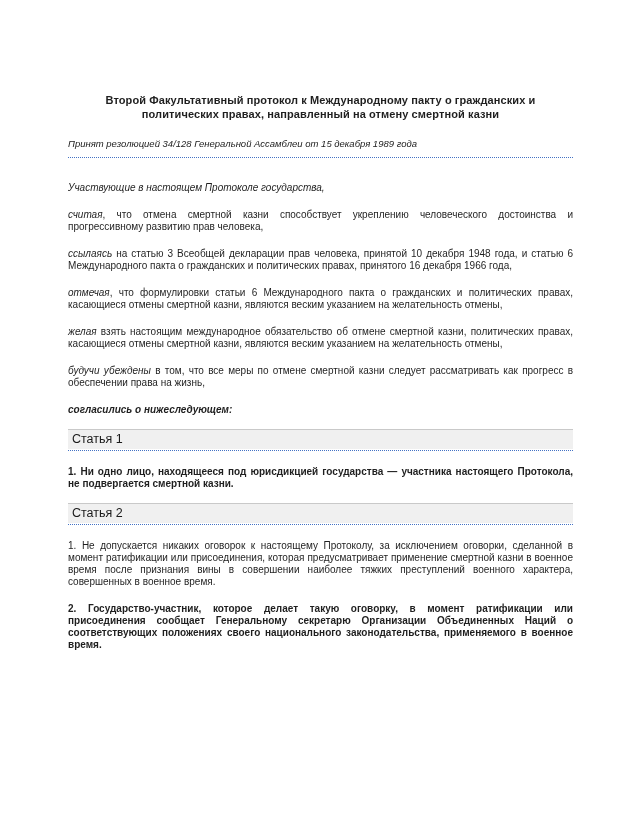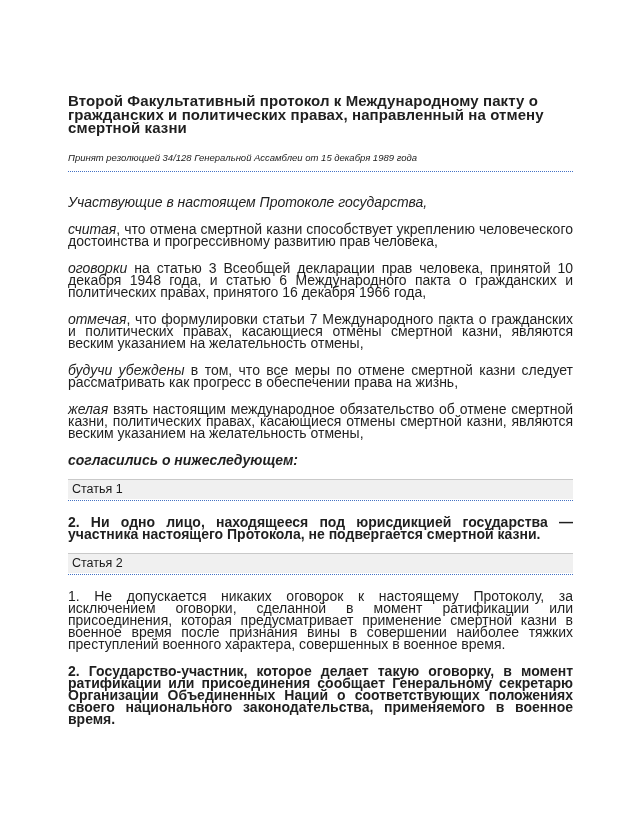"Второй Факультативный протокол к" .doc-title { font-size: 15px -> 11px; text-align: none -> center }
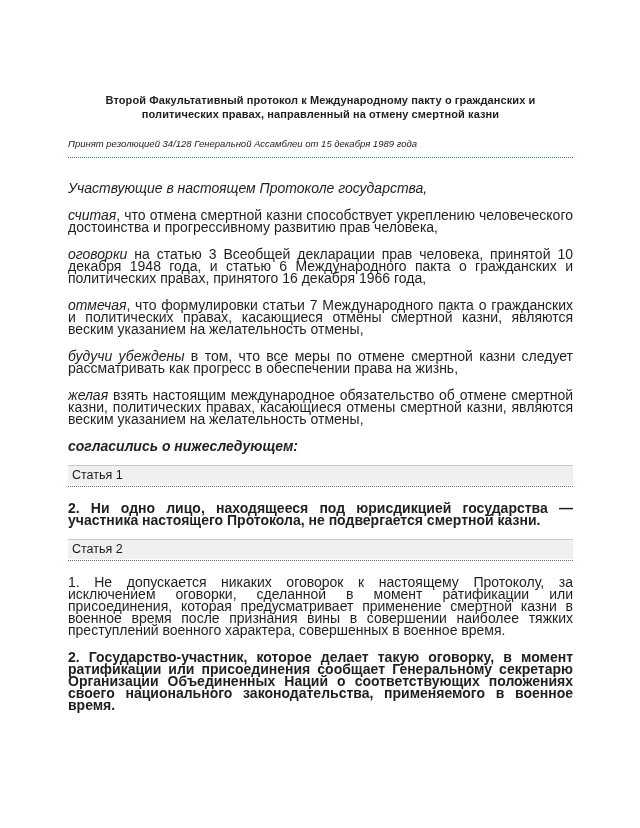"Участвующие в настоящем Протоколе" .body-text p { font-size: 14px -> 10px }
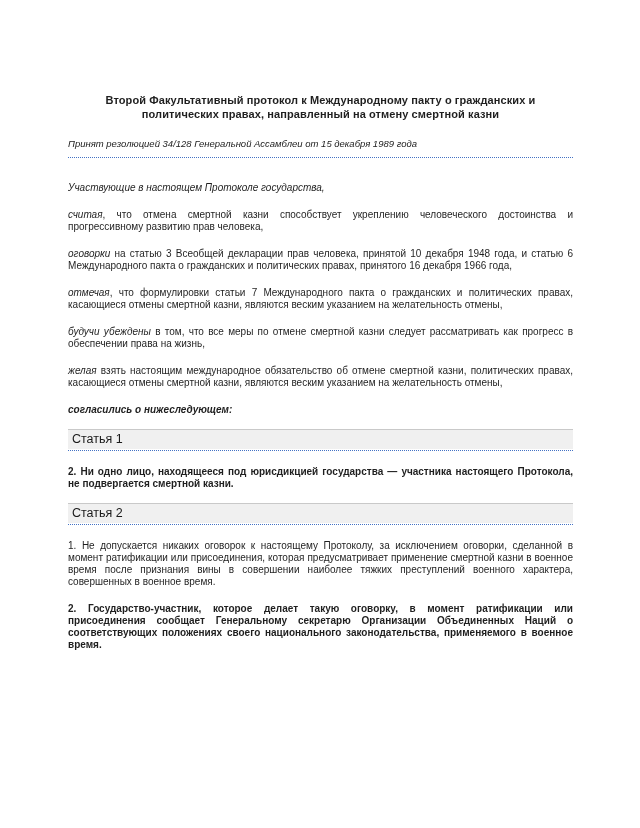"оговорки" em.lead { text: оговорки -> ссылаясь }
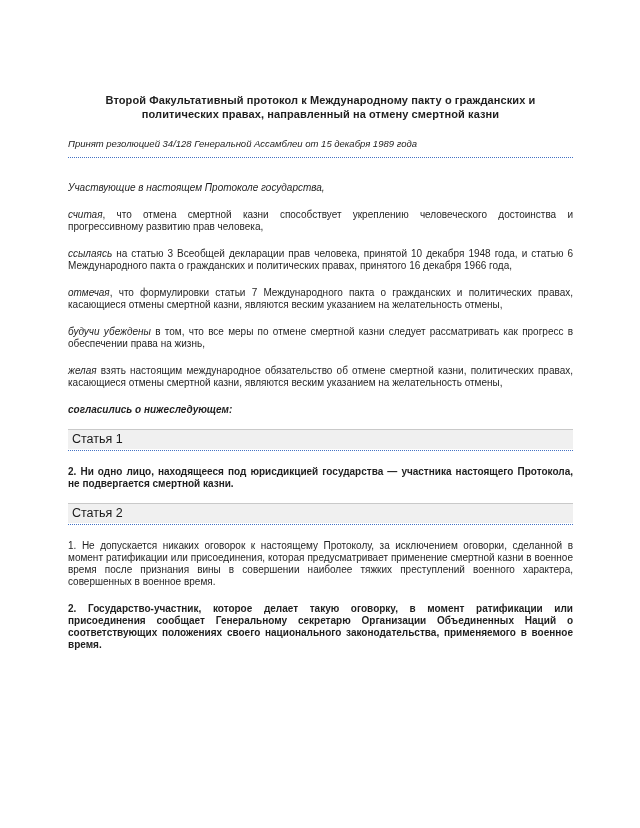", что формулировки статьи 7" span { text: 7 -> 6 }
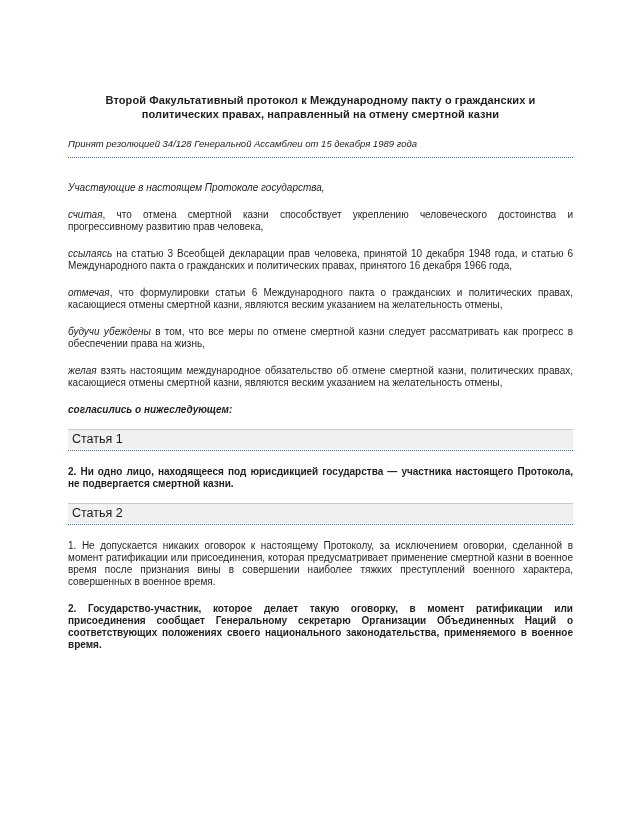"будучи убеждены в том, что" p { order: before "желая взять настоящим международное" -> after "желая взять настоящим международное" }
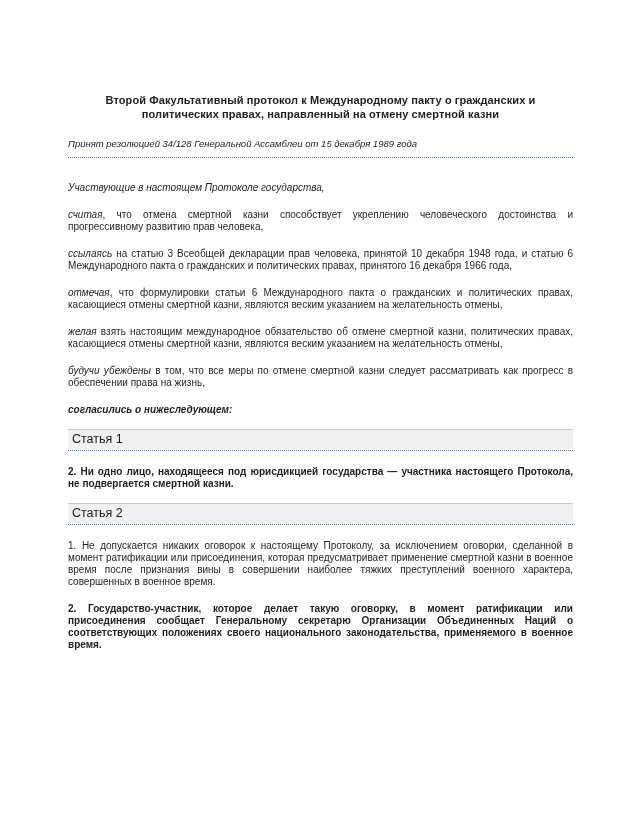"2. Ни одно лицо, находящееся" p { text: 2 -> 1 }
